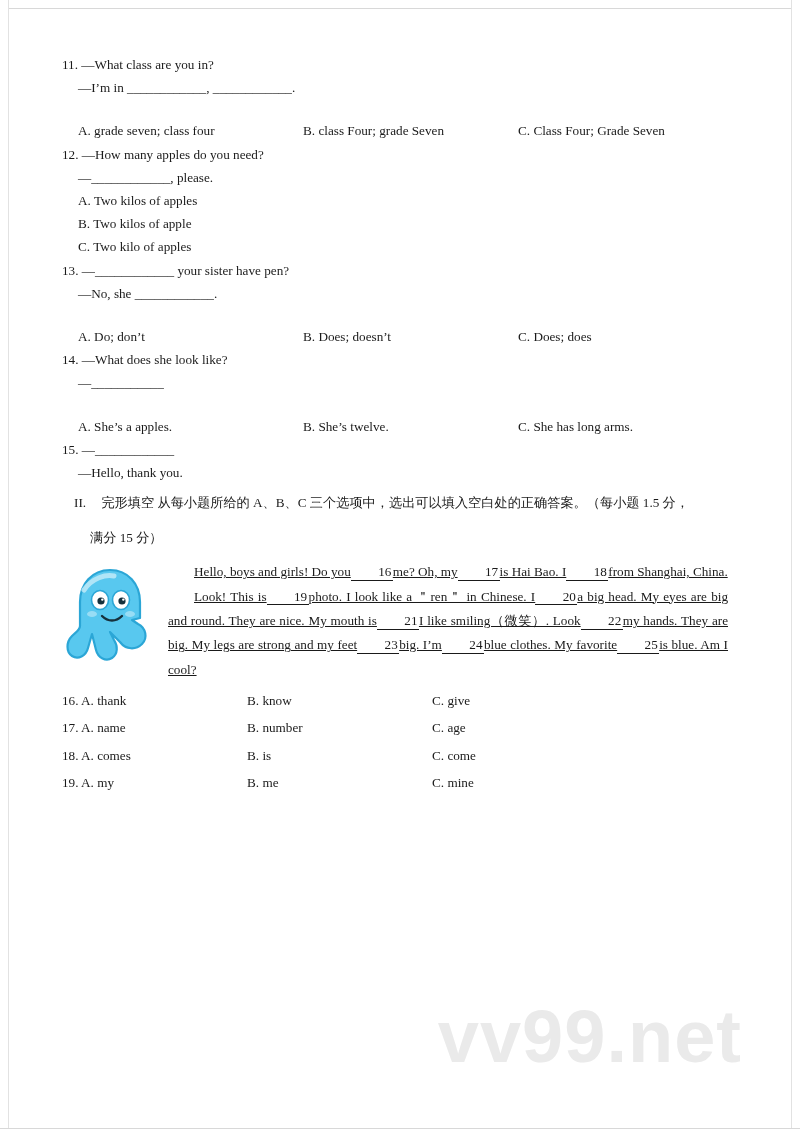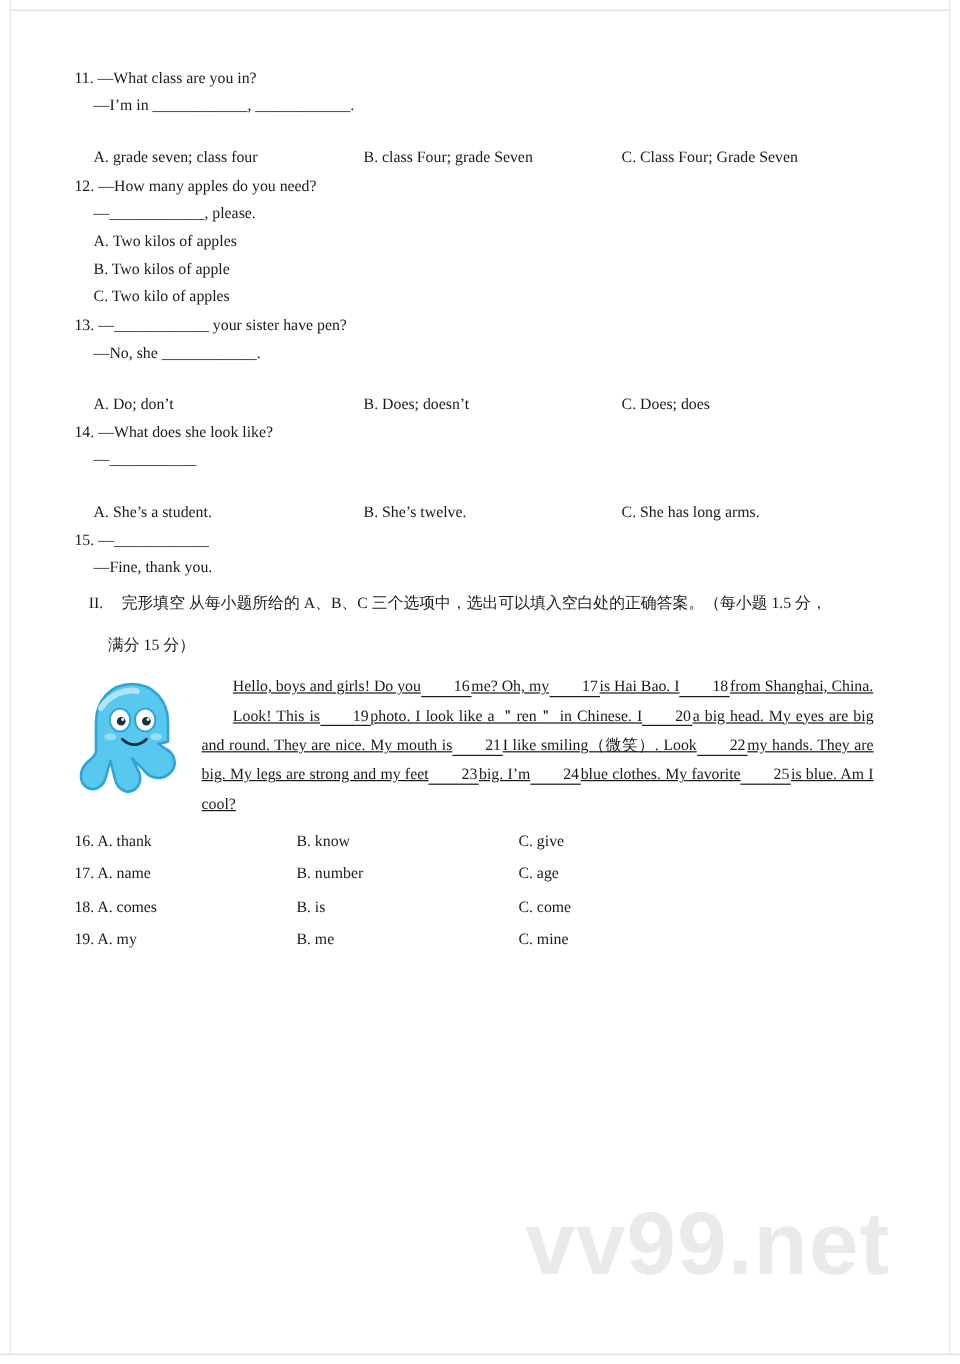"A. She’s a student." div.opt { text: student -> apples }
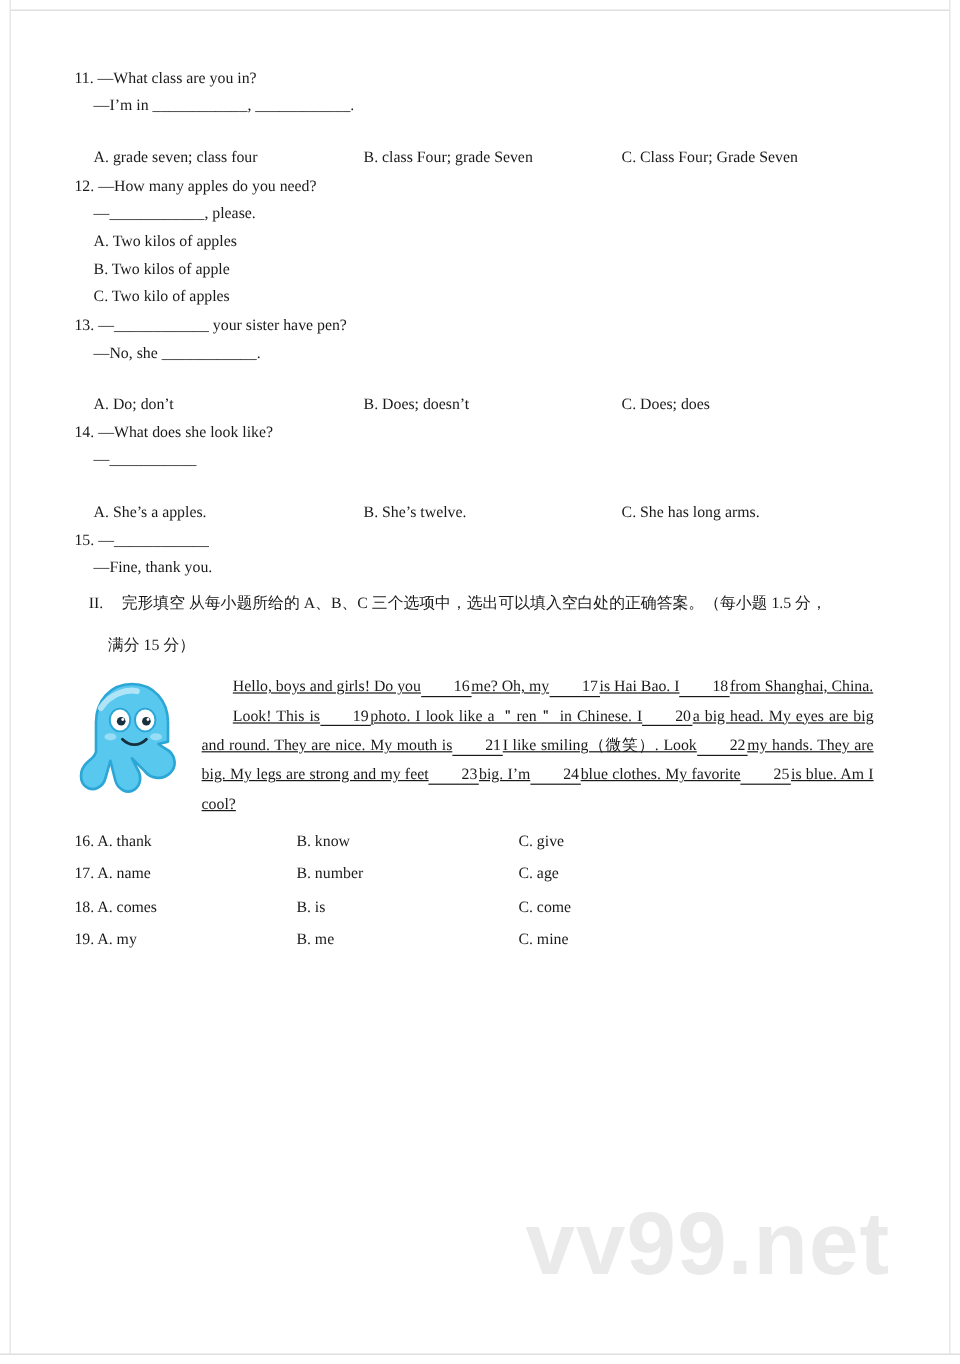"—Fine, thank you." div.stem { text: Fine -> Hello }
